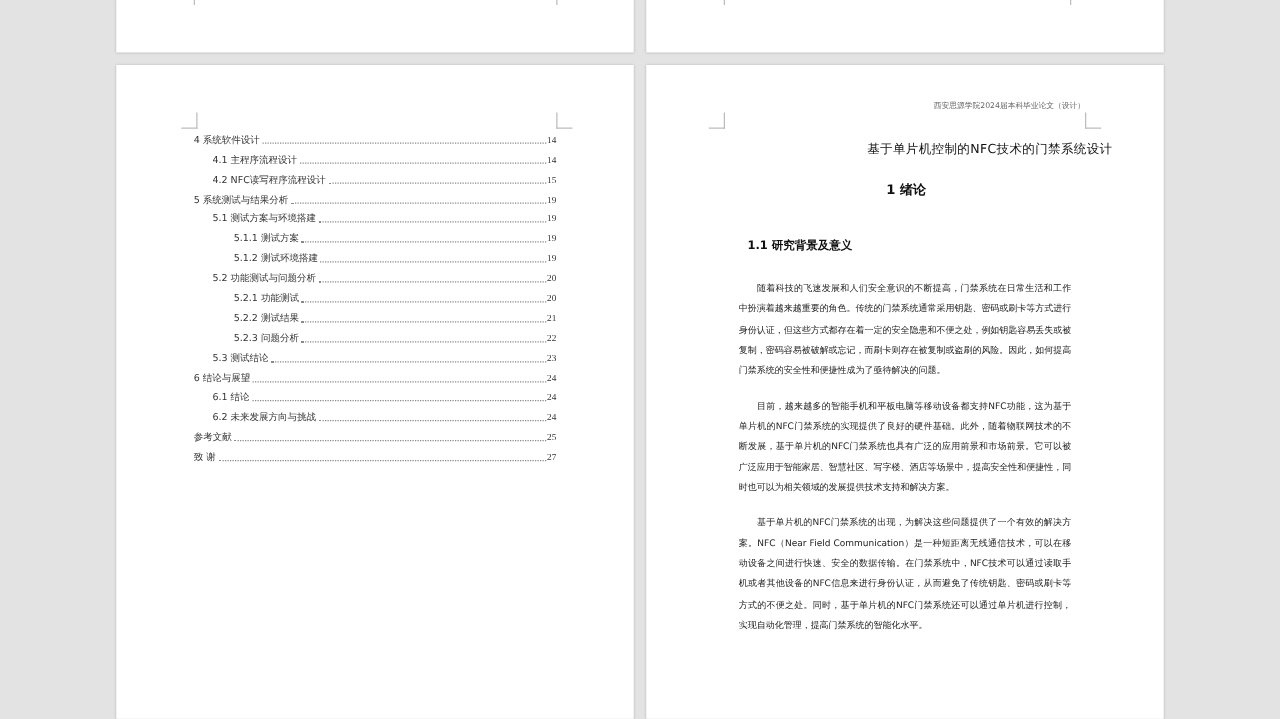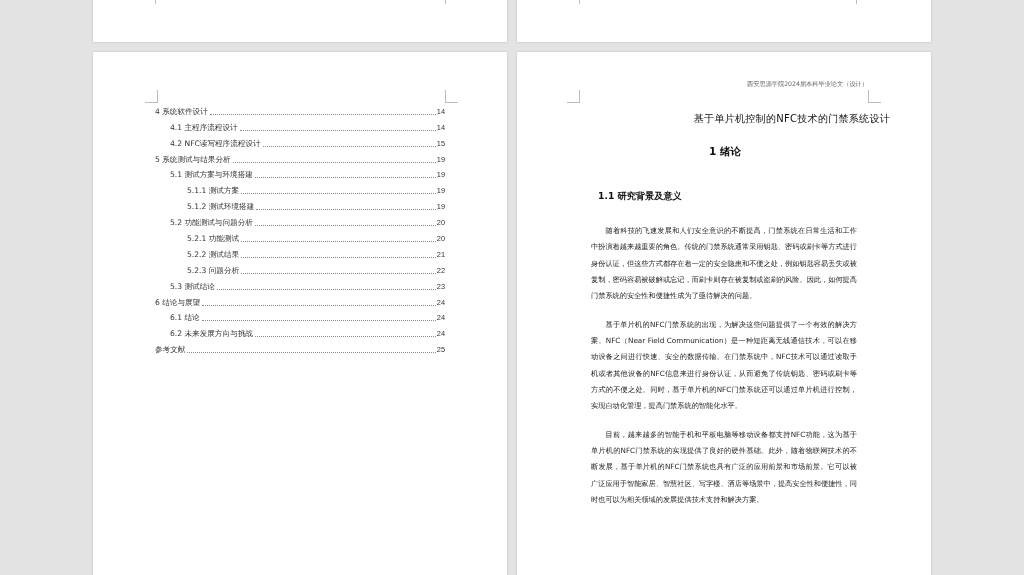"14" .toc-row .p { font-family: Liberation Sans, sans-serif -> Liberation Serif, serif }
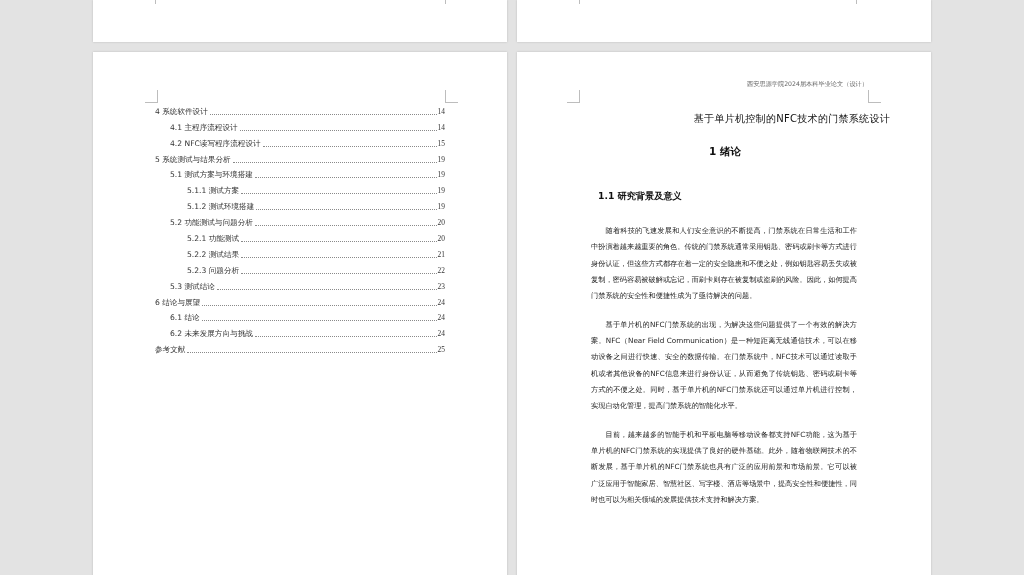"致 谢" div.toc-row { html: none -> <div> <span>致 谢</span> <span></span> <span>27</span> </div> }
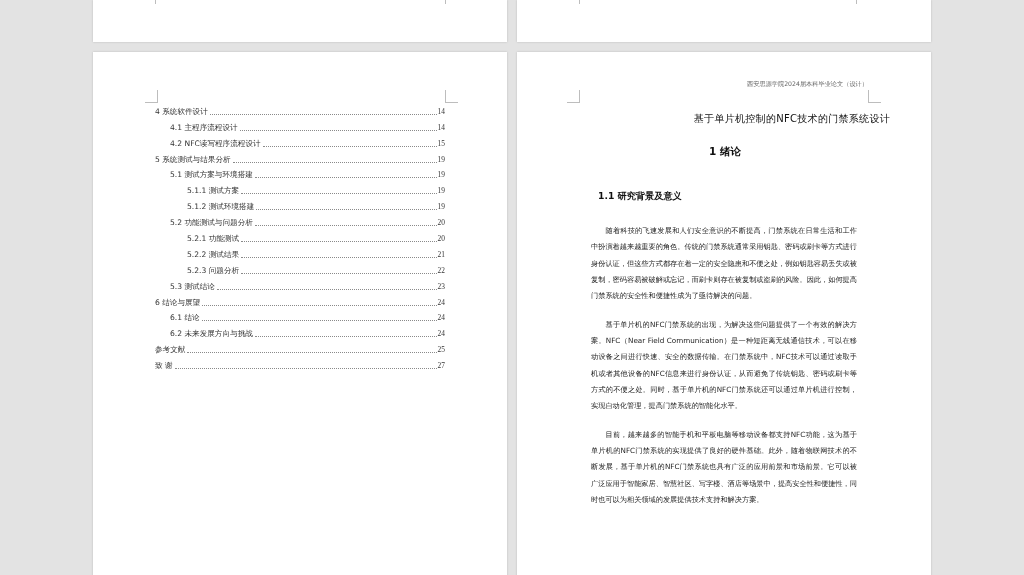"基于单片机的NFC门禁系统的出现，为解决这些问题提供了一个有效的解决方案。NFC" p { order: before "目前，越来越多的智能手机和平板电脑等移动设备都支持NFC功能，这为基于单片机的N" -> after "目前，越来越多的智能手机和平板电脑等移动设备都支持NFC功能，这为基于单片机的N" }
